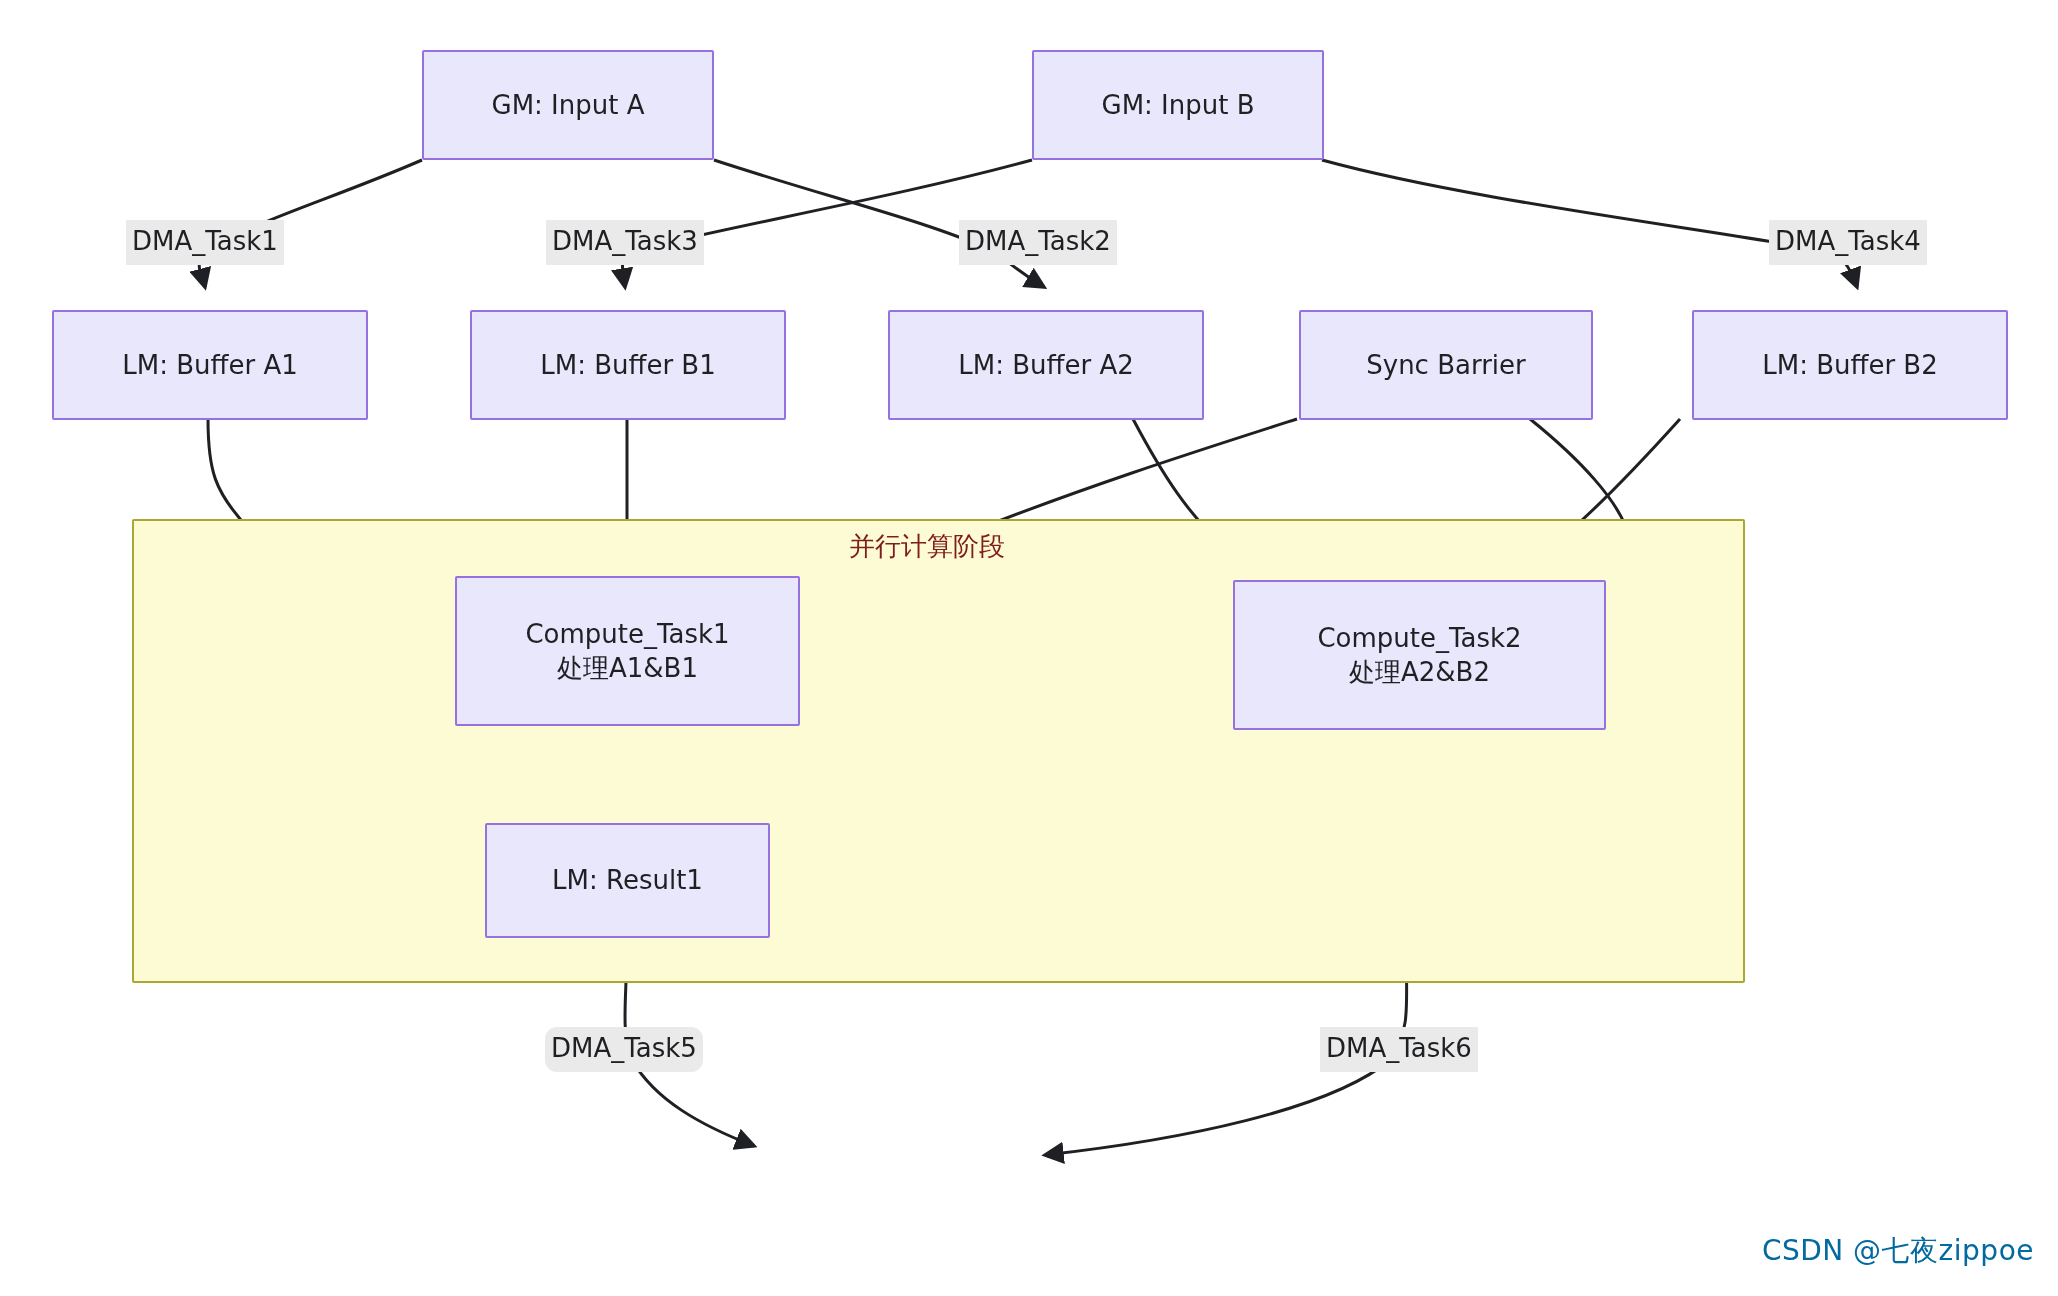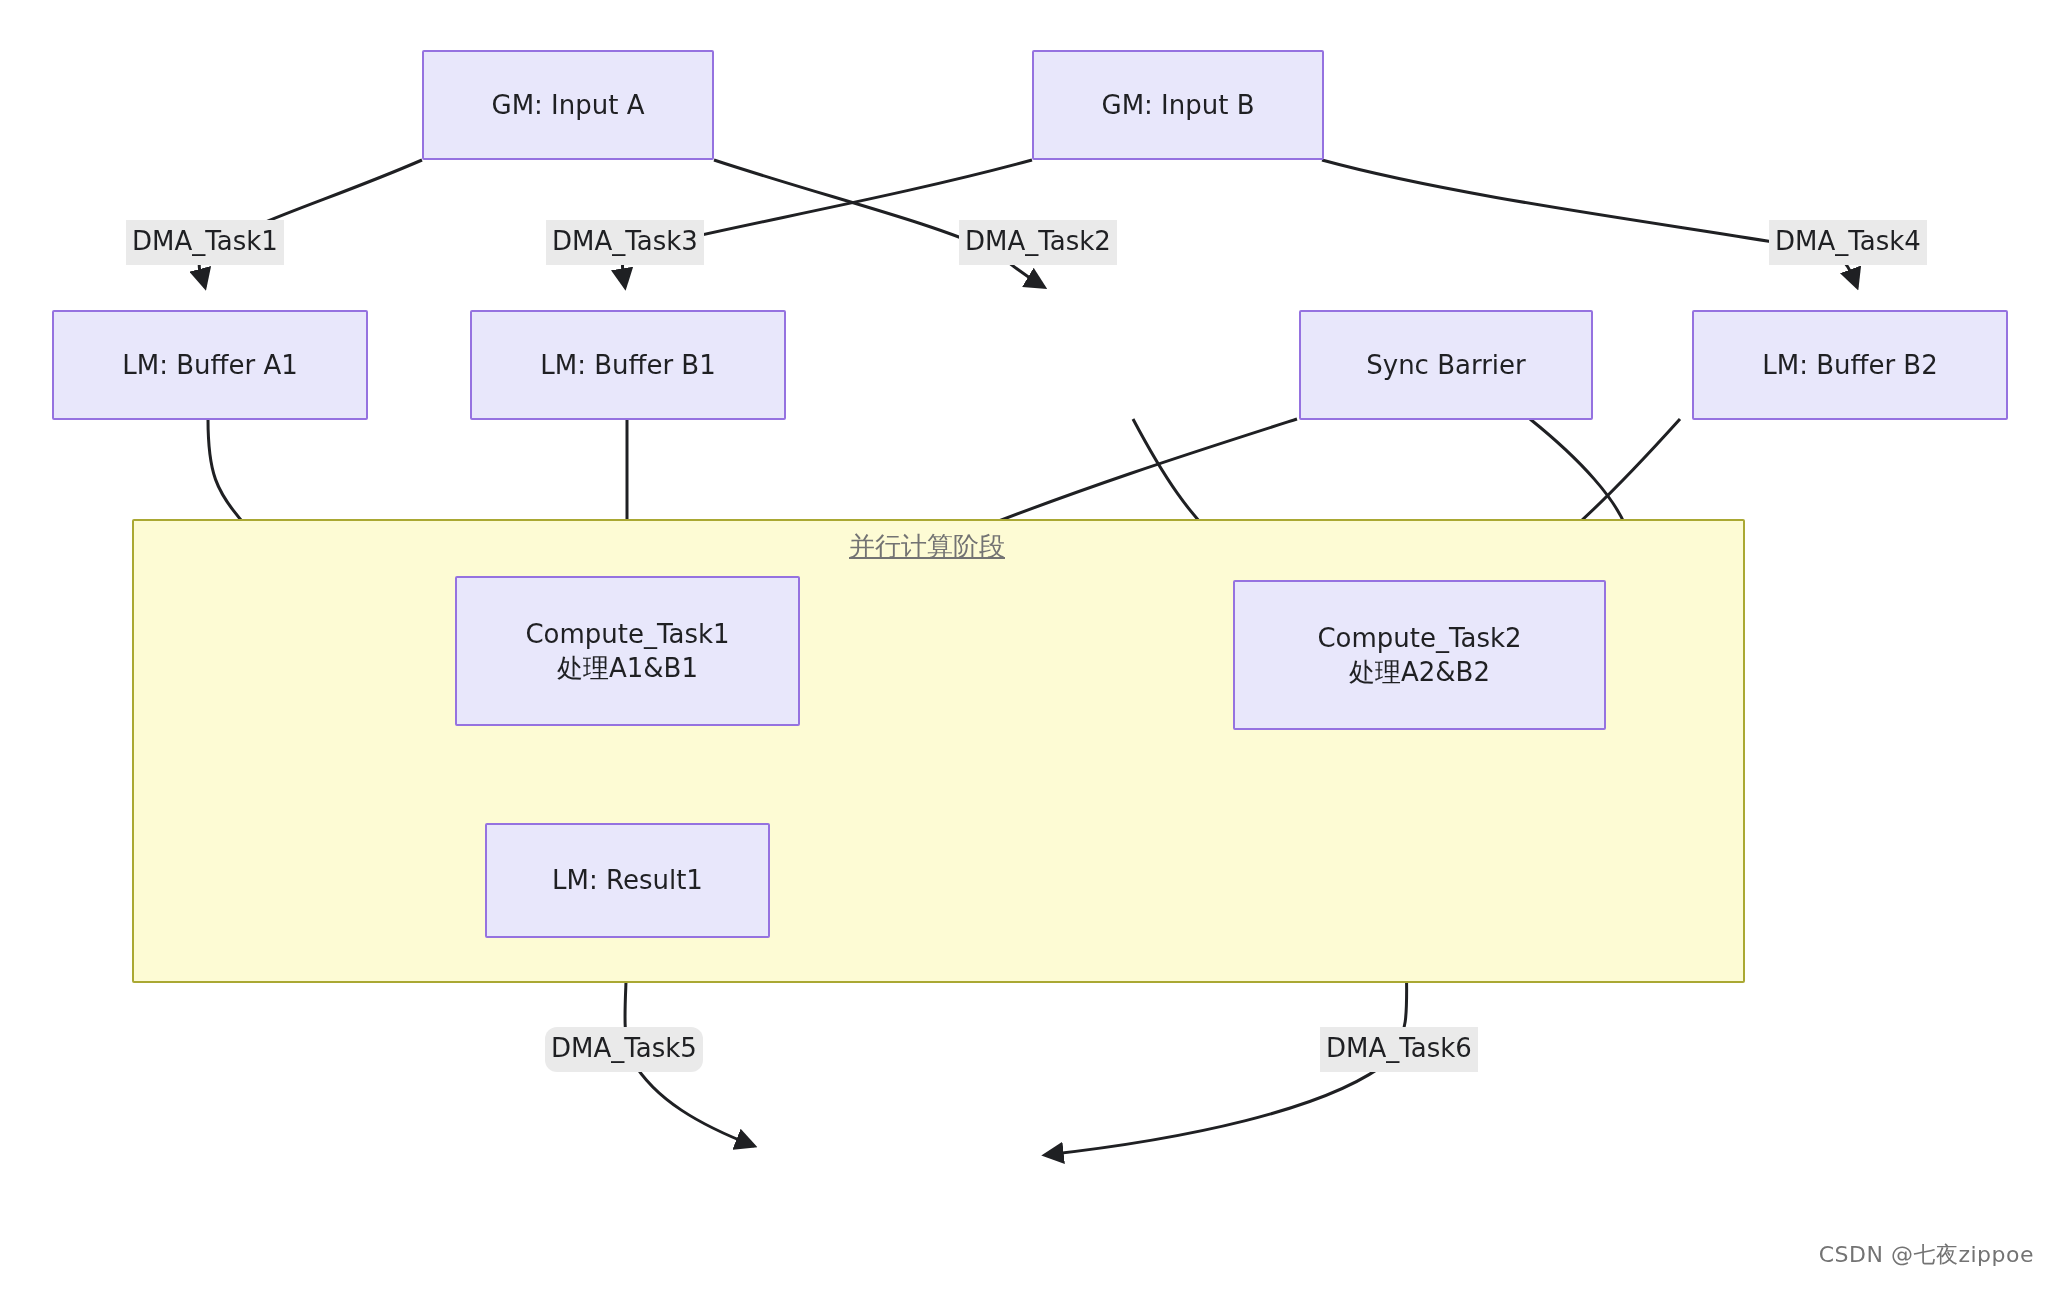"LM: Buffer A2" div.node { html: none -> <div> <span>LM: Buffer A2</span> </div> }
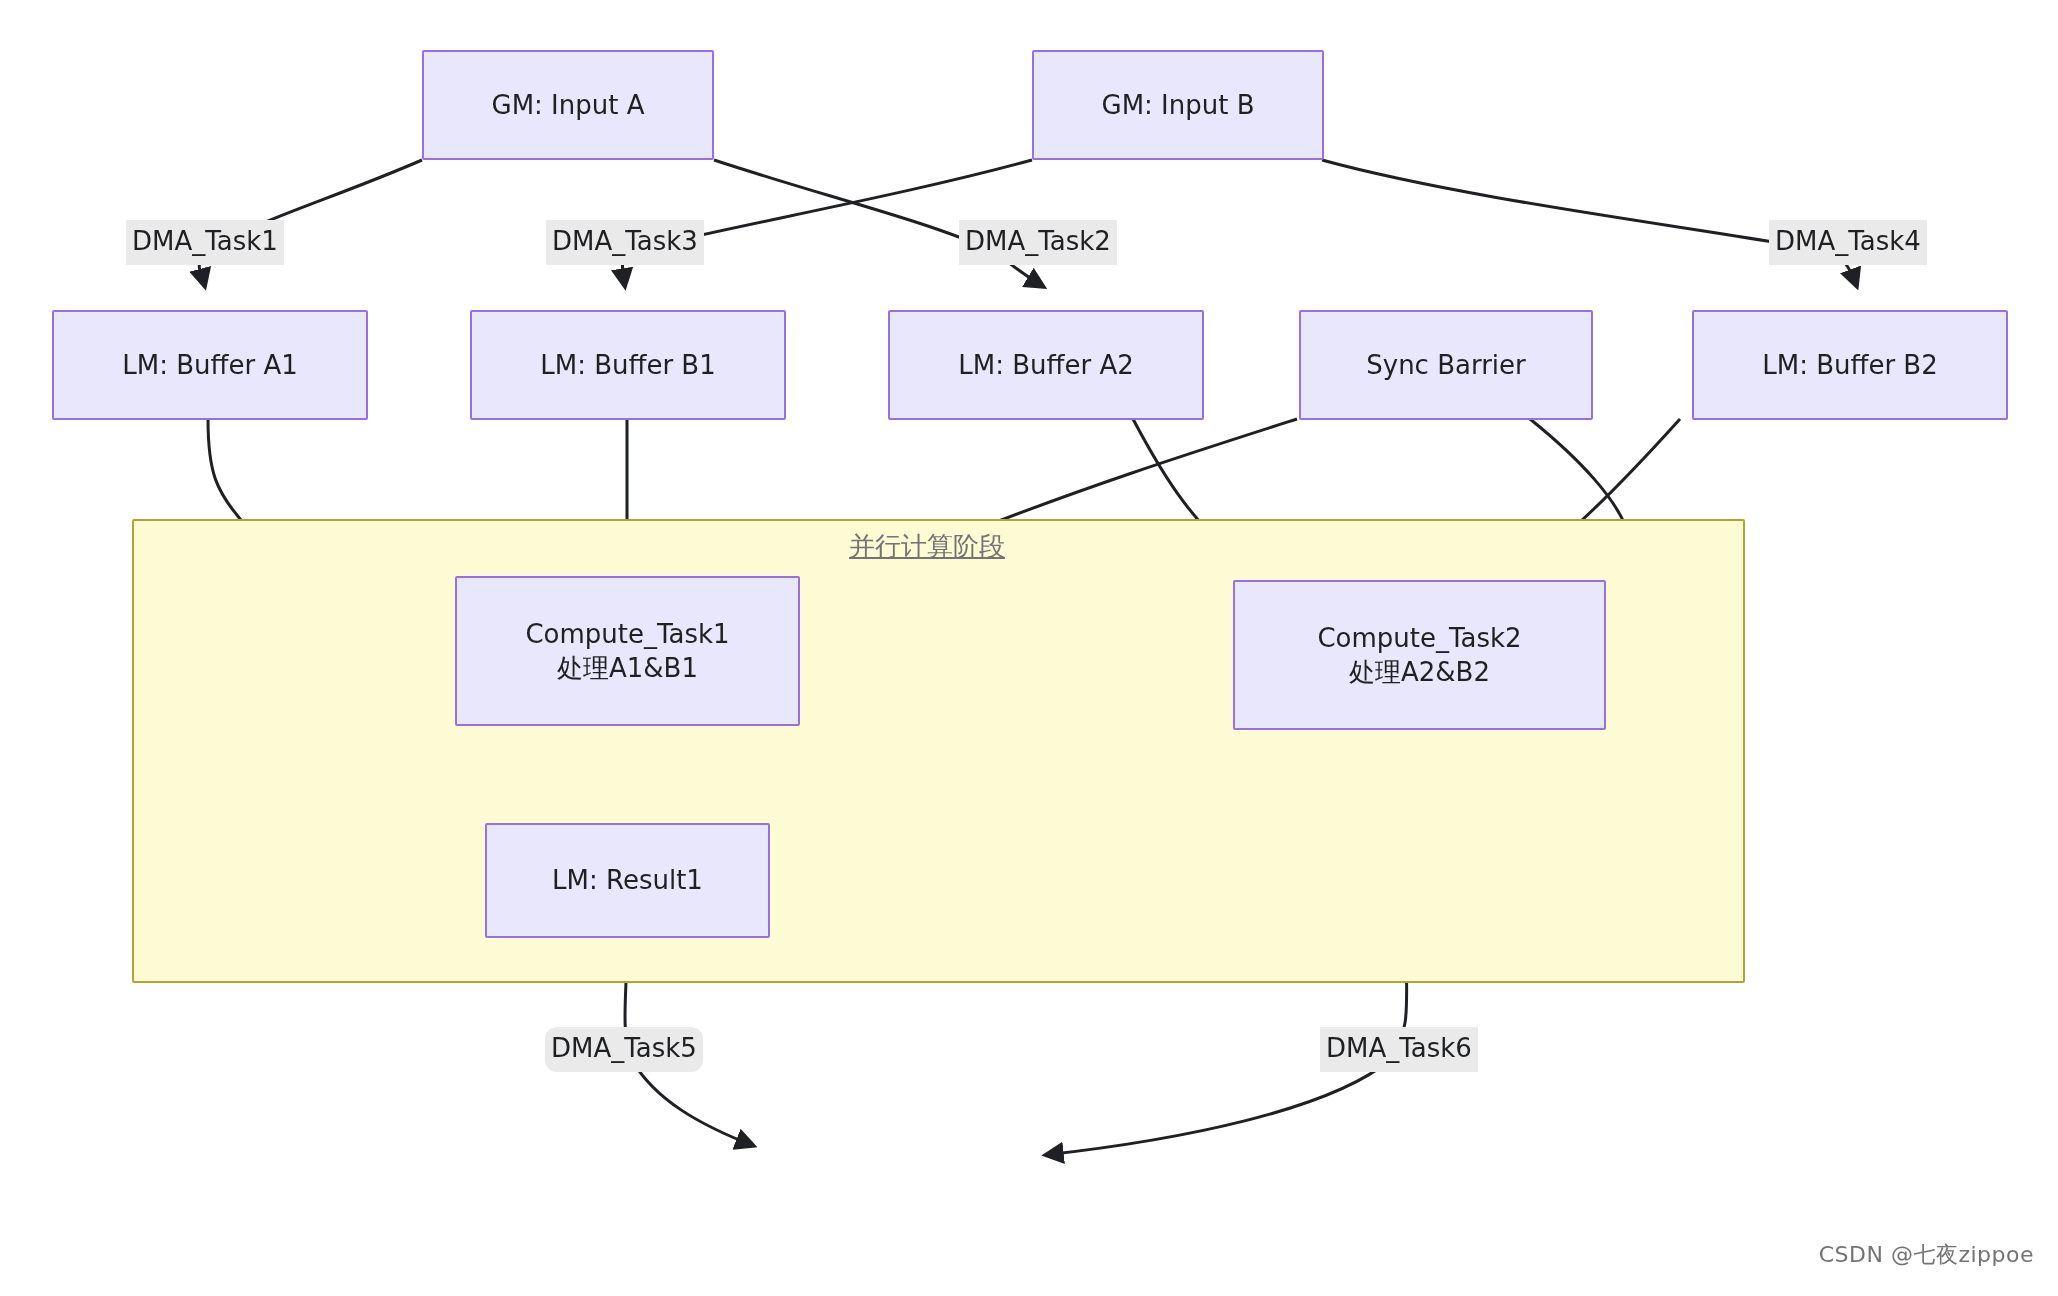"并行计算阶段" .cluster-label { color: #737373 -> #7f1d1d; text-decoration: underline -> none }
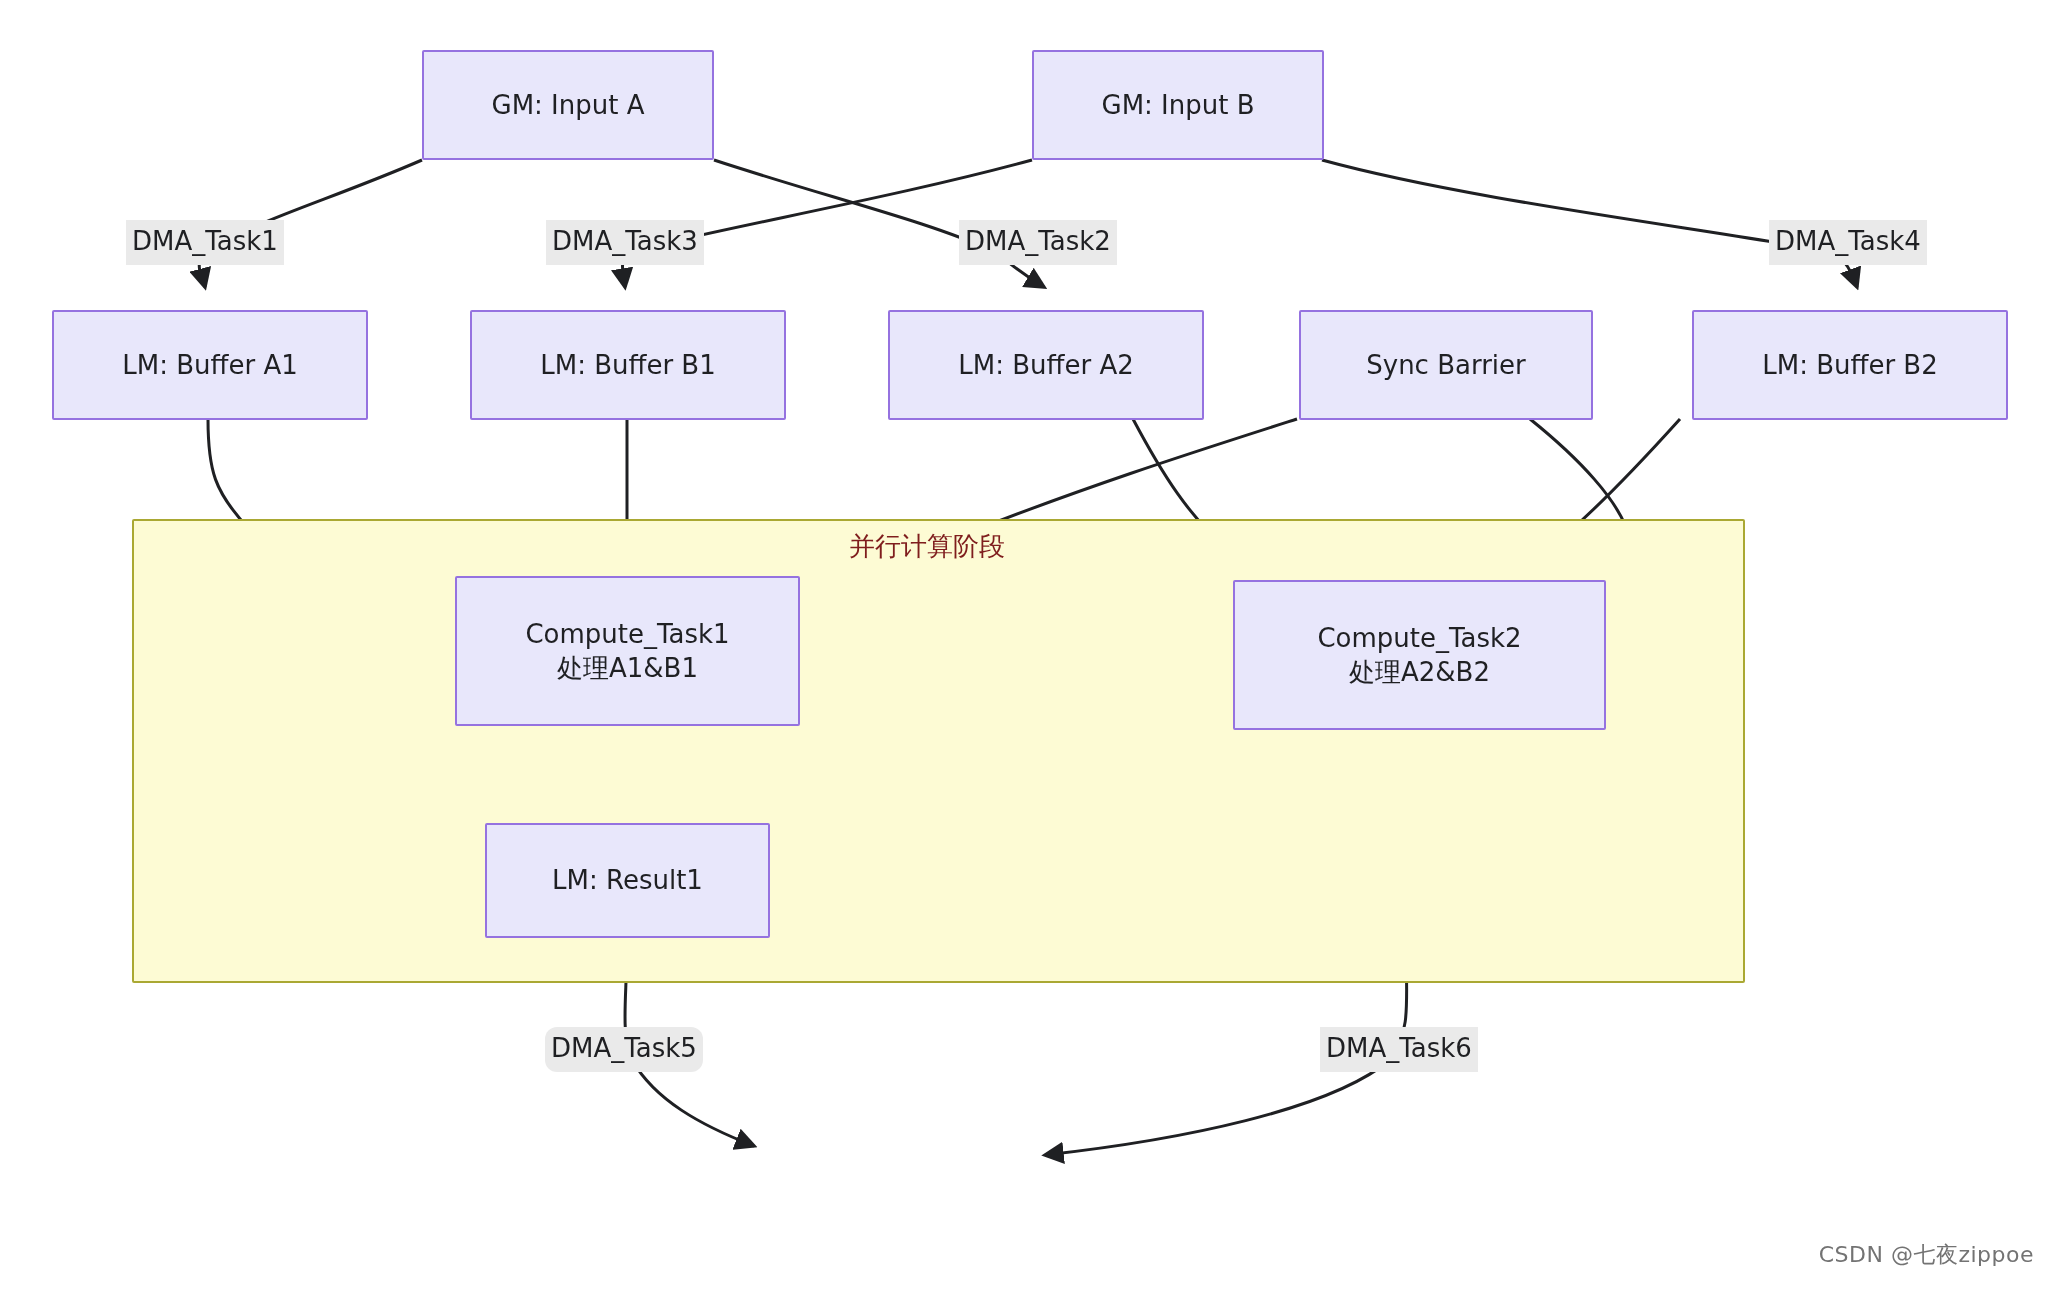"CSDN @七夜zippoe" .watermark { color: #737373 -> #0369a1; font-size: 22px -> 28px }
